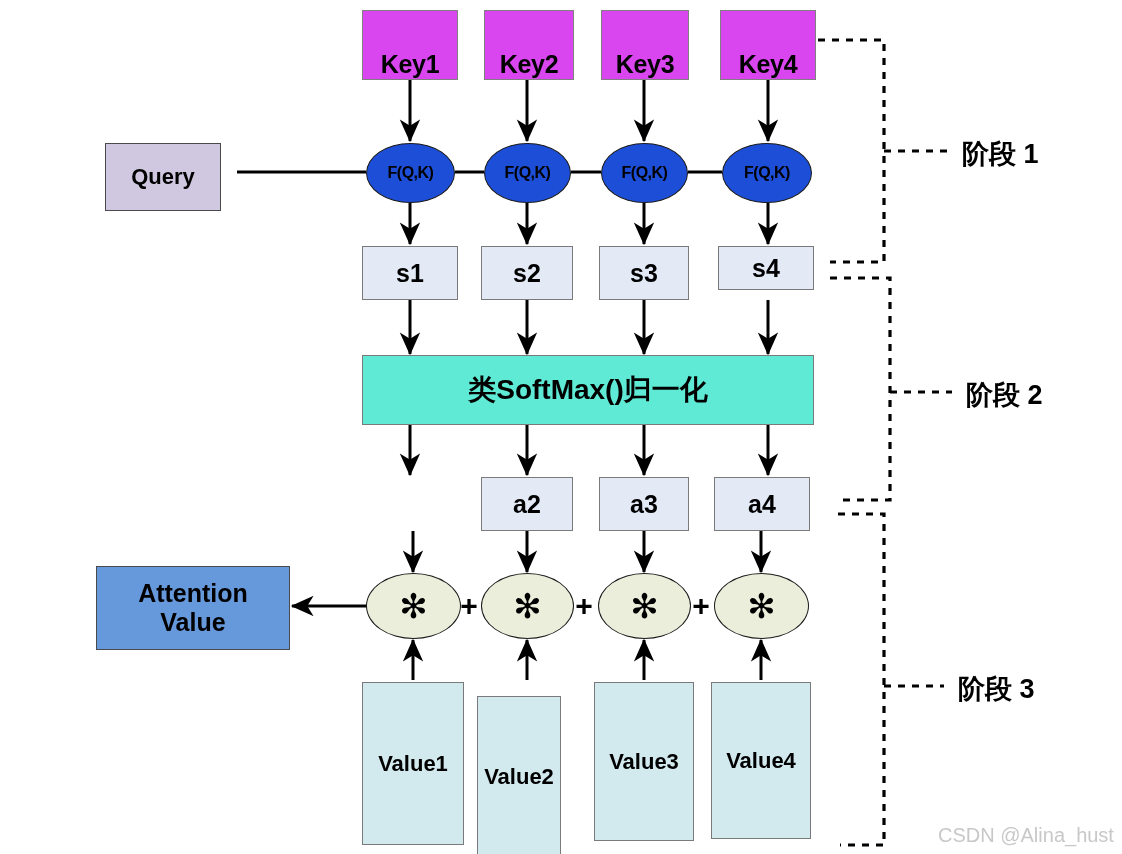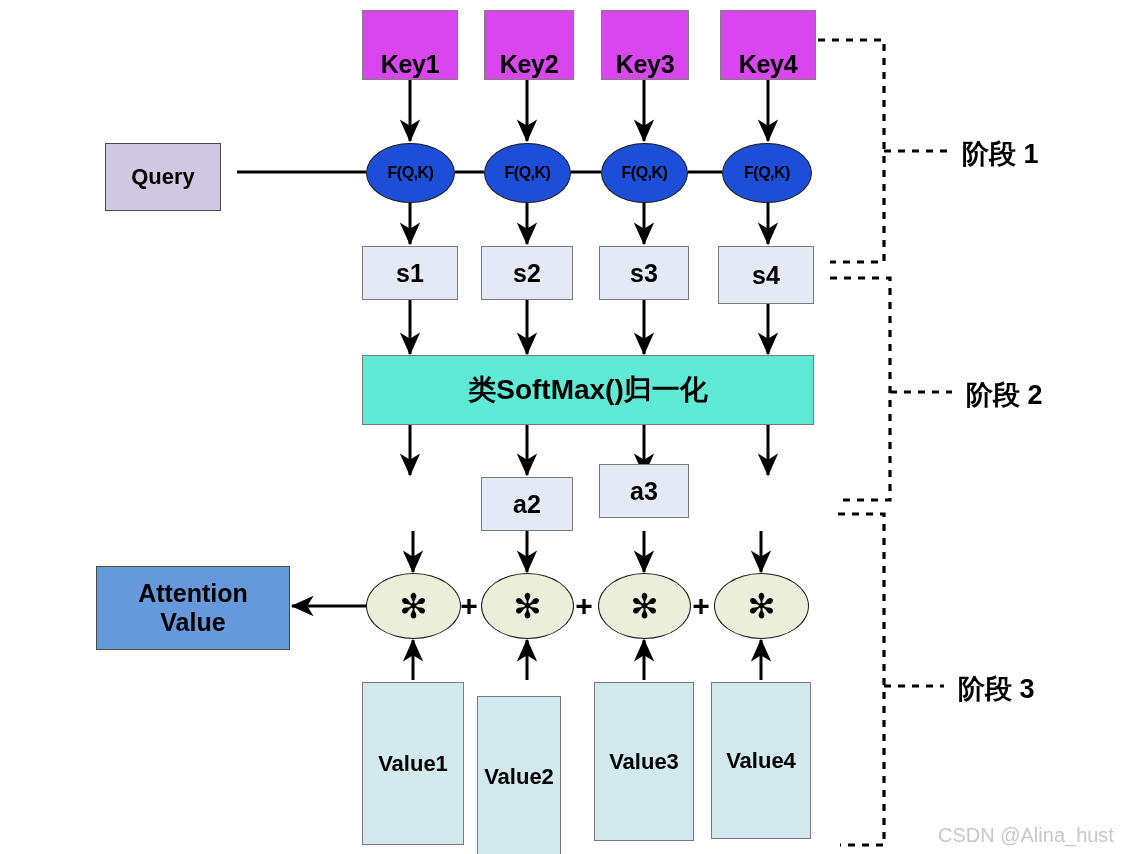"s4" div.node { height: 58px -> 44px }
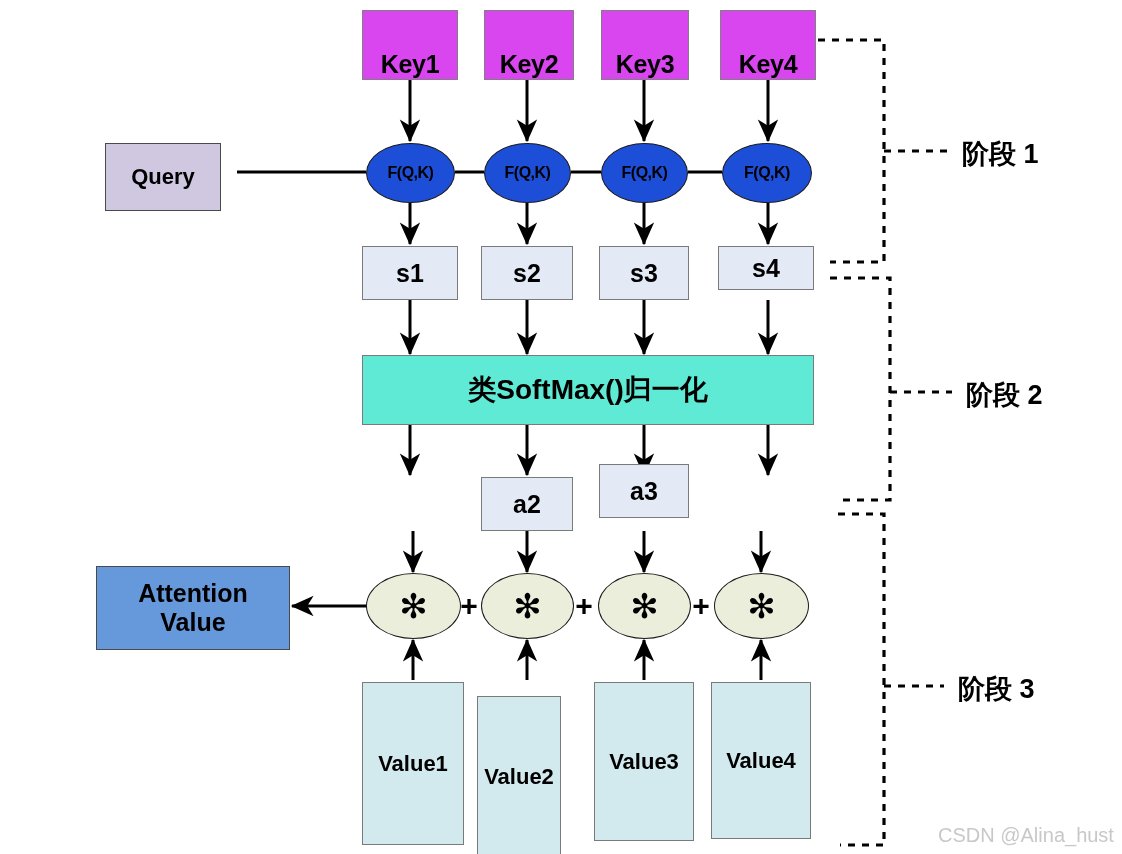"a3" div.node { top: 464px -> 477px }
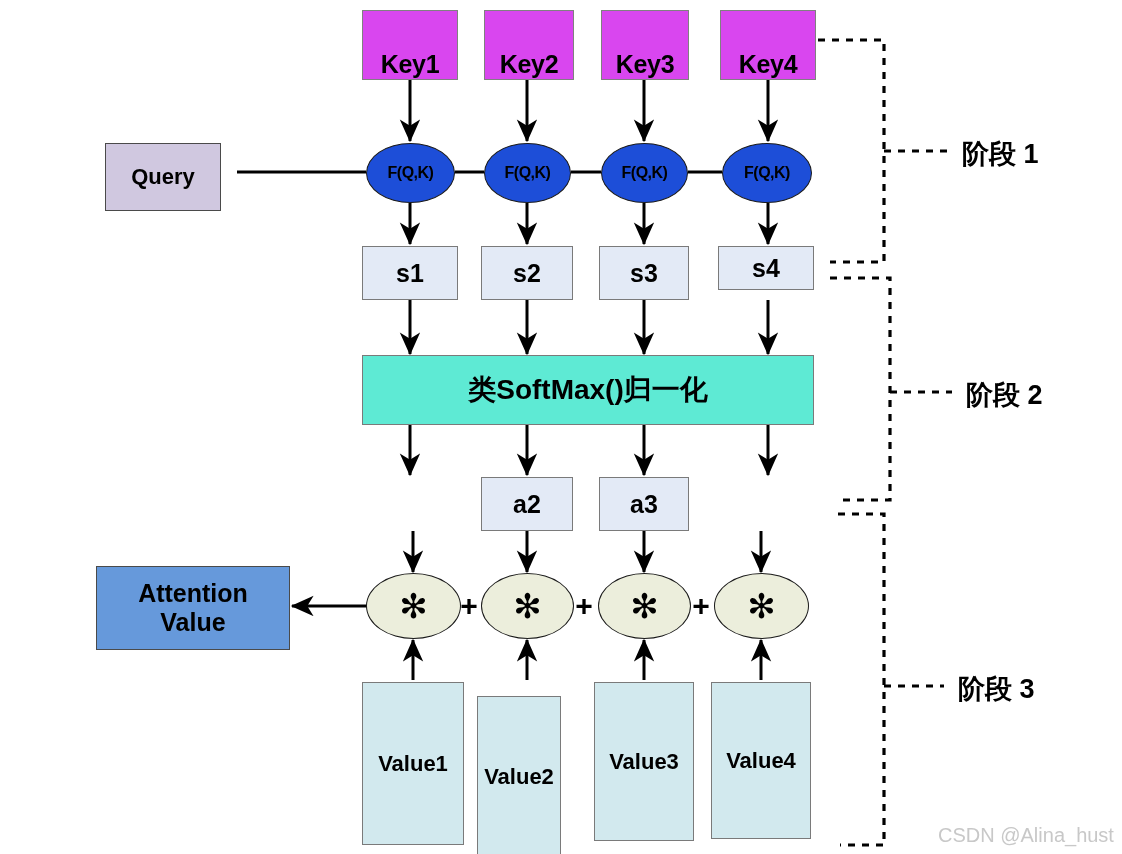"a4" div.node { html: none -> <div> <span>a4</span> </div> }
